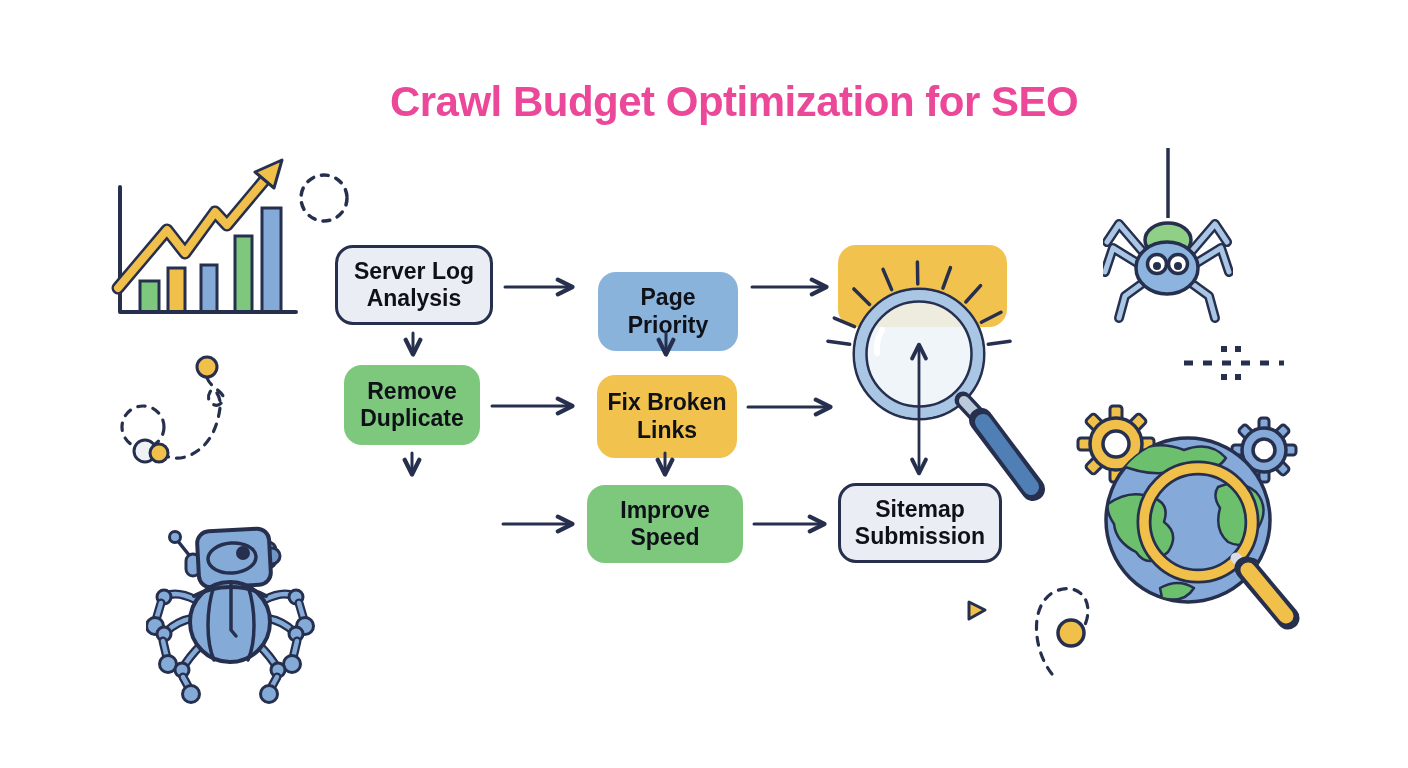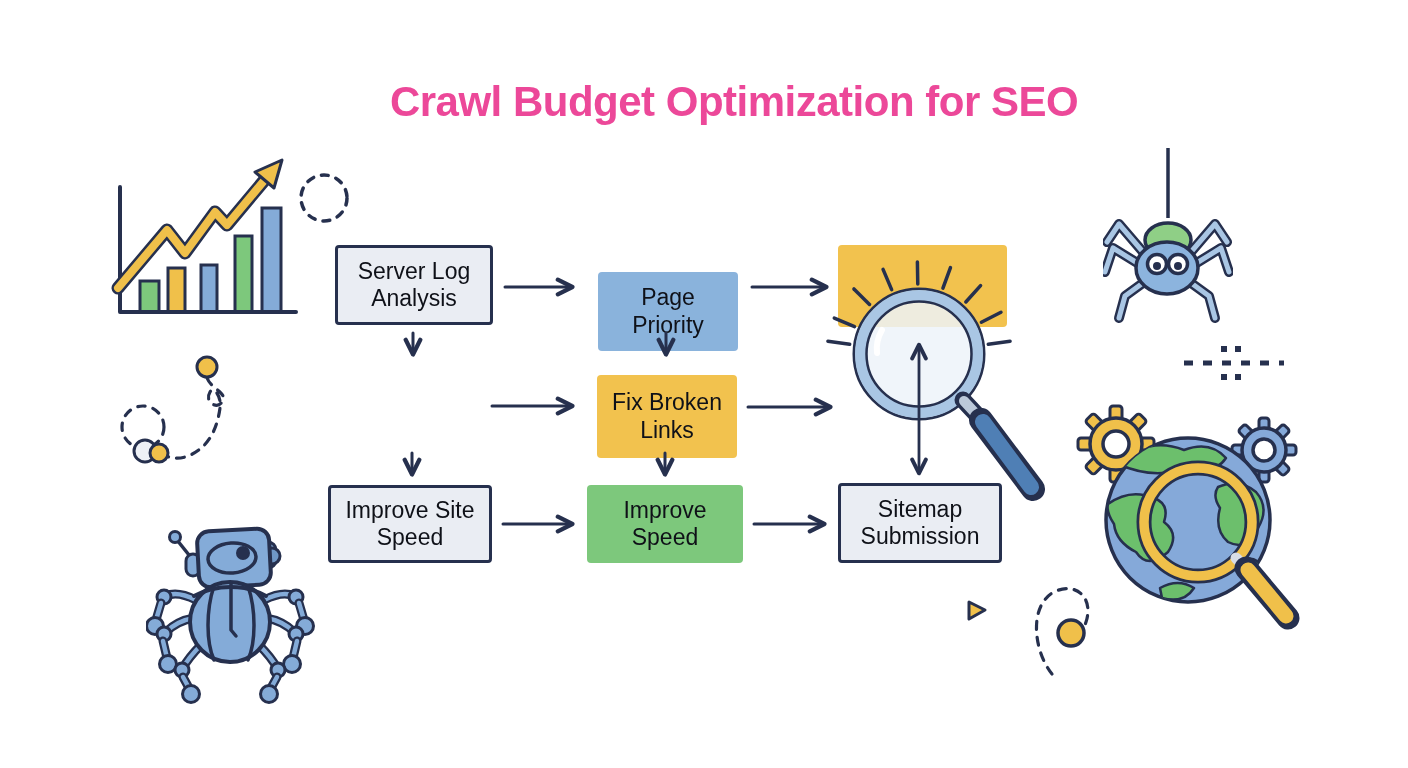"Server Log Analysis" .node { border-radius: 4px -> 18px; font-weight: 400 -> 700 }
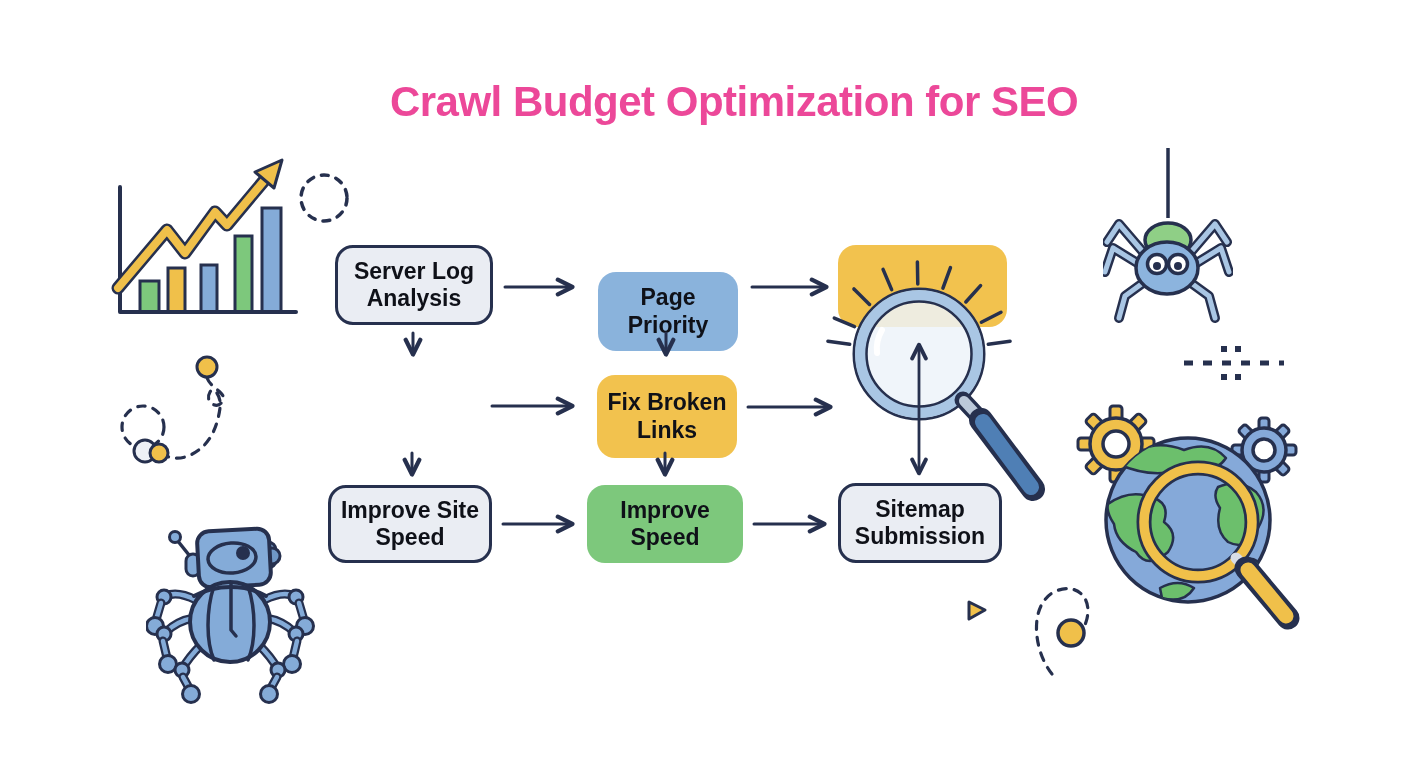"Remove Duplicate" div.node { html: none -> <div>Remove Duplicate</div> }
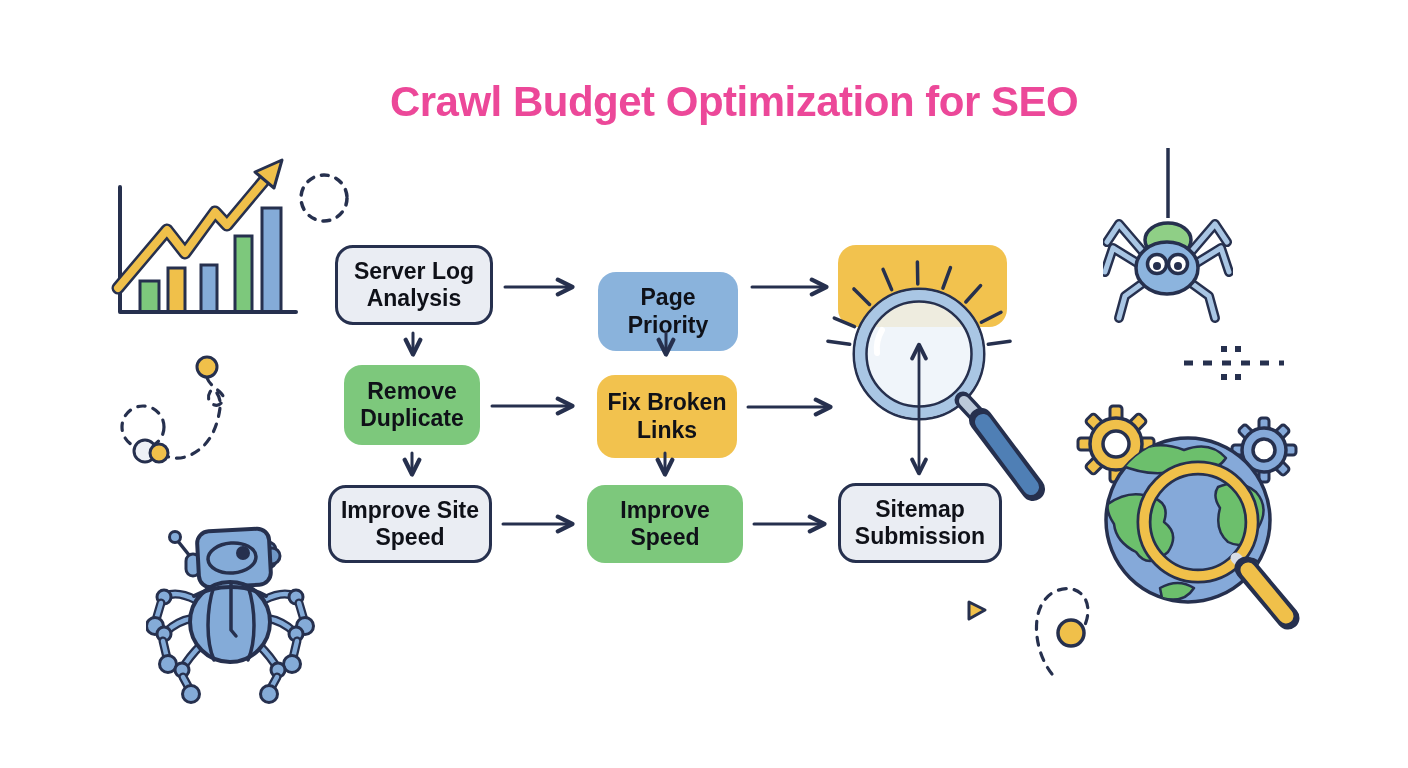"Improve Site Speed" div.node { html: <div>Improve Site Speed</div> -> none }
